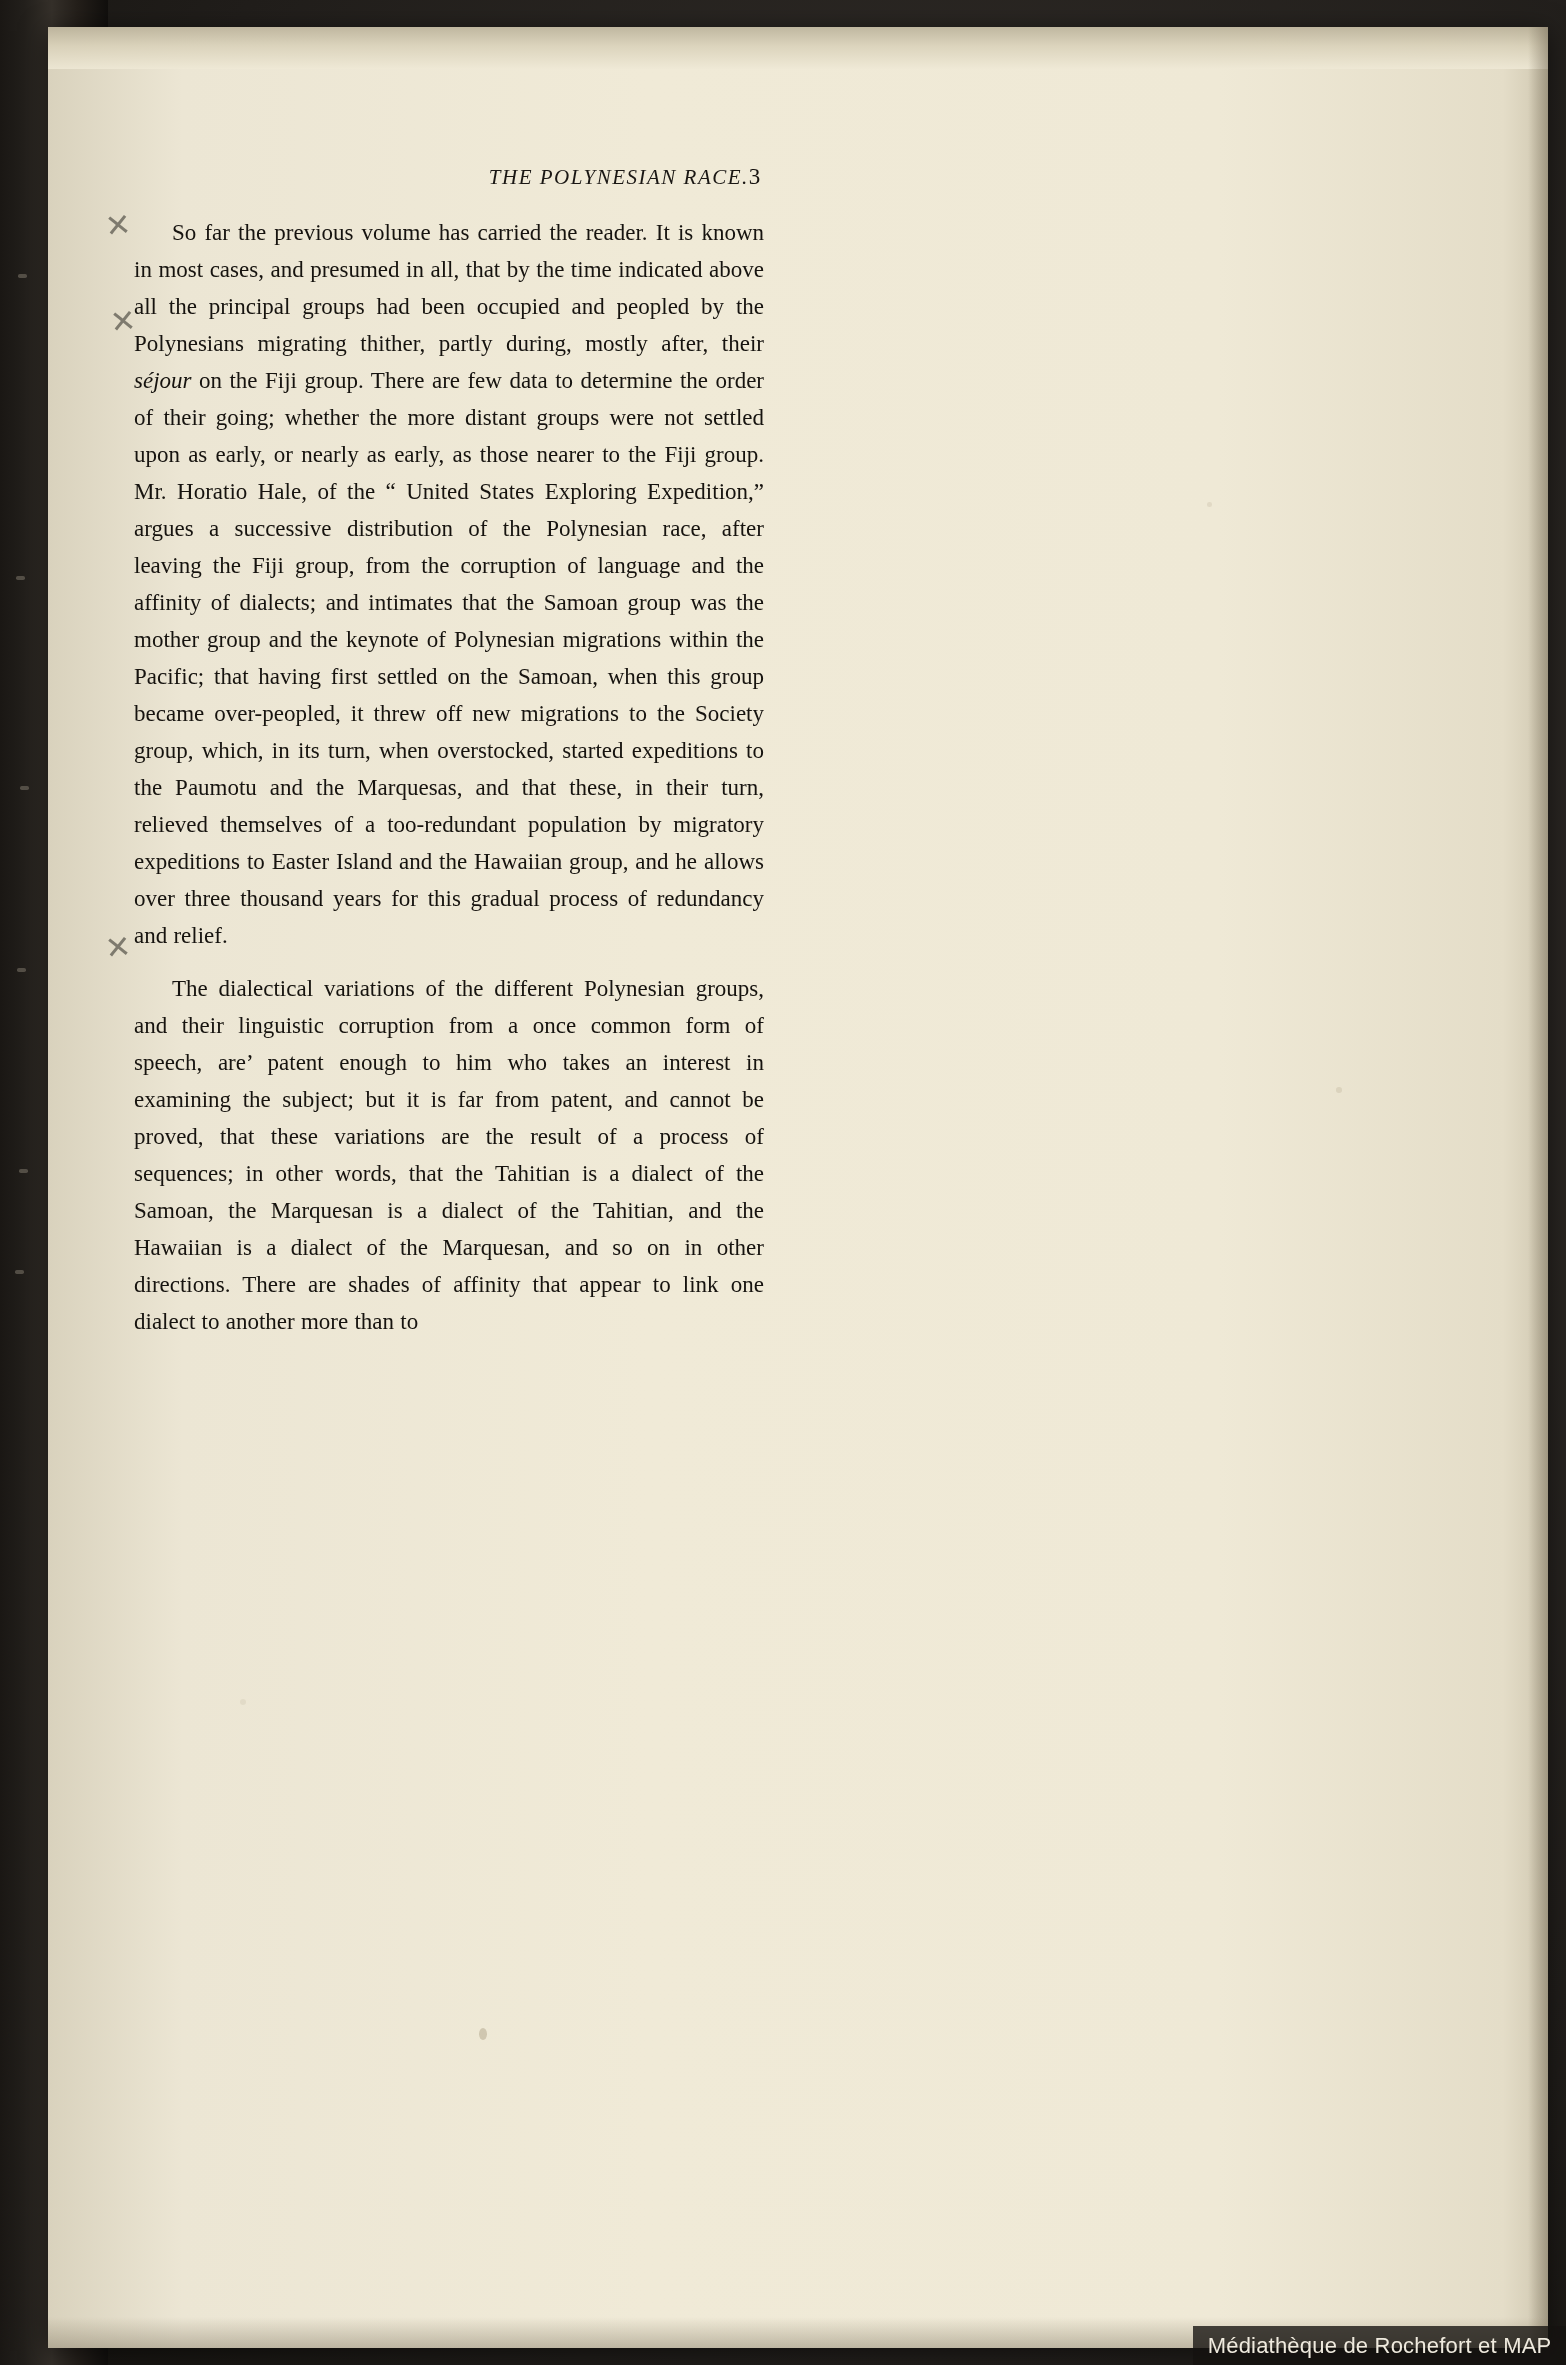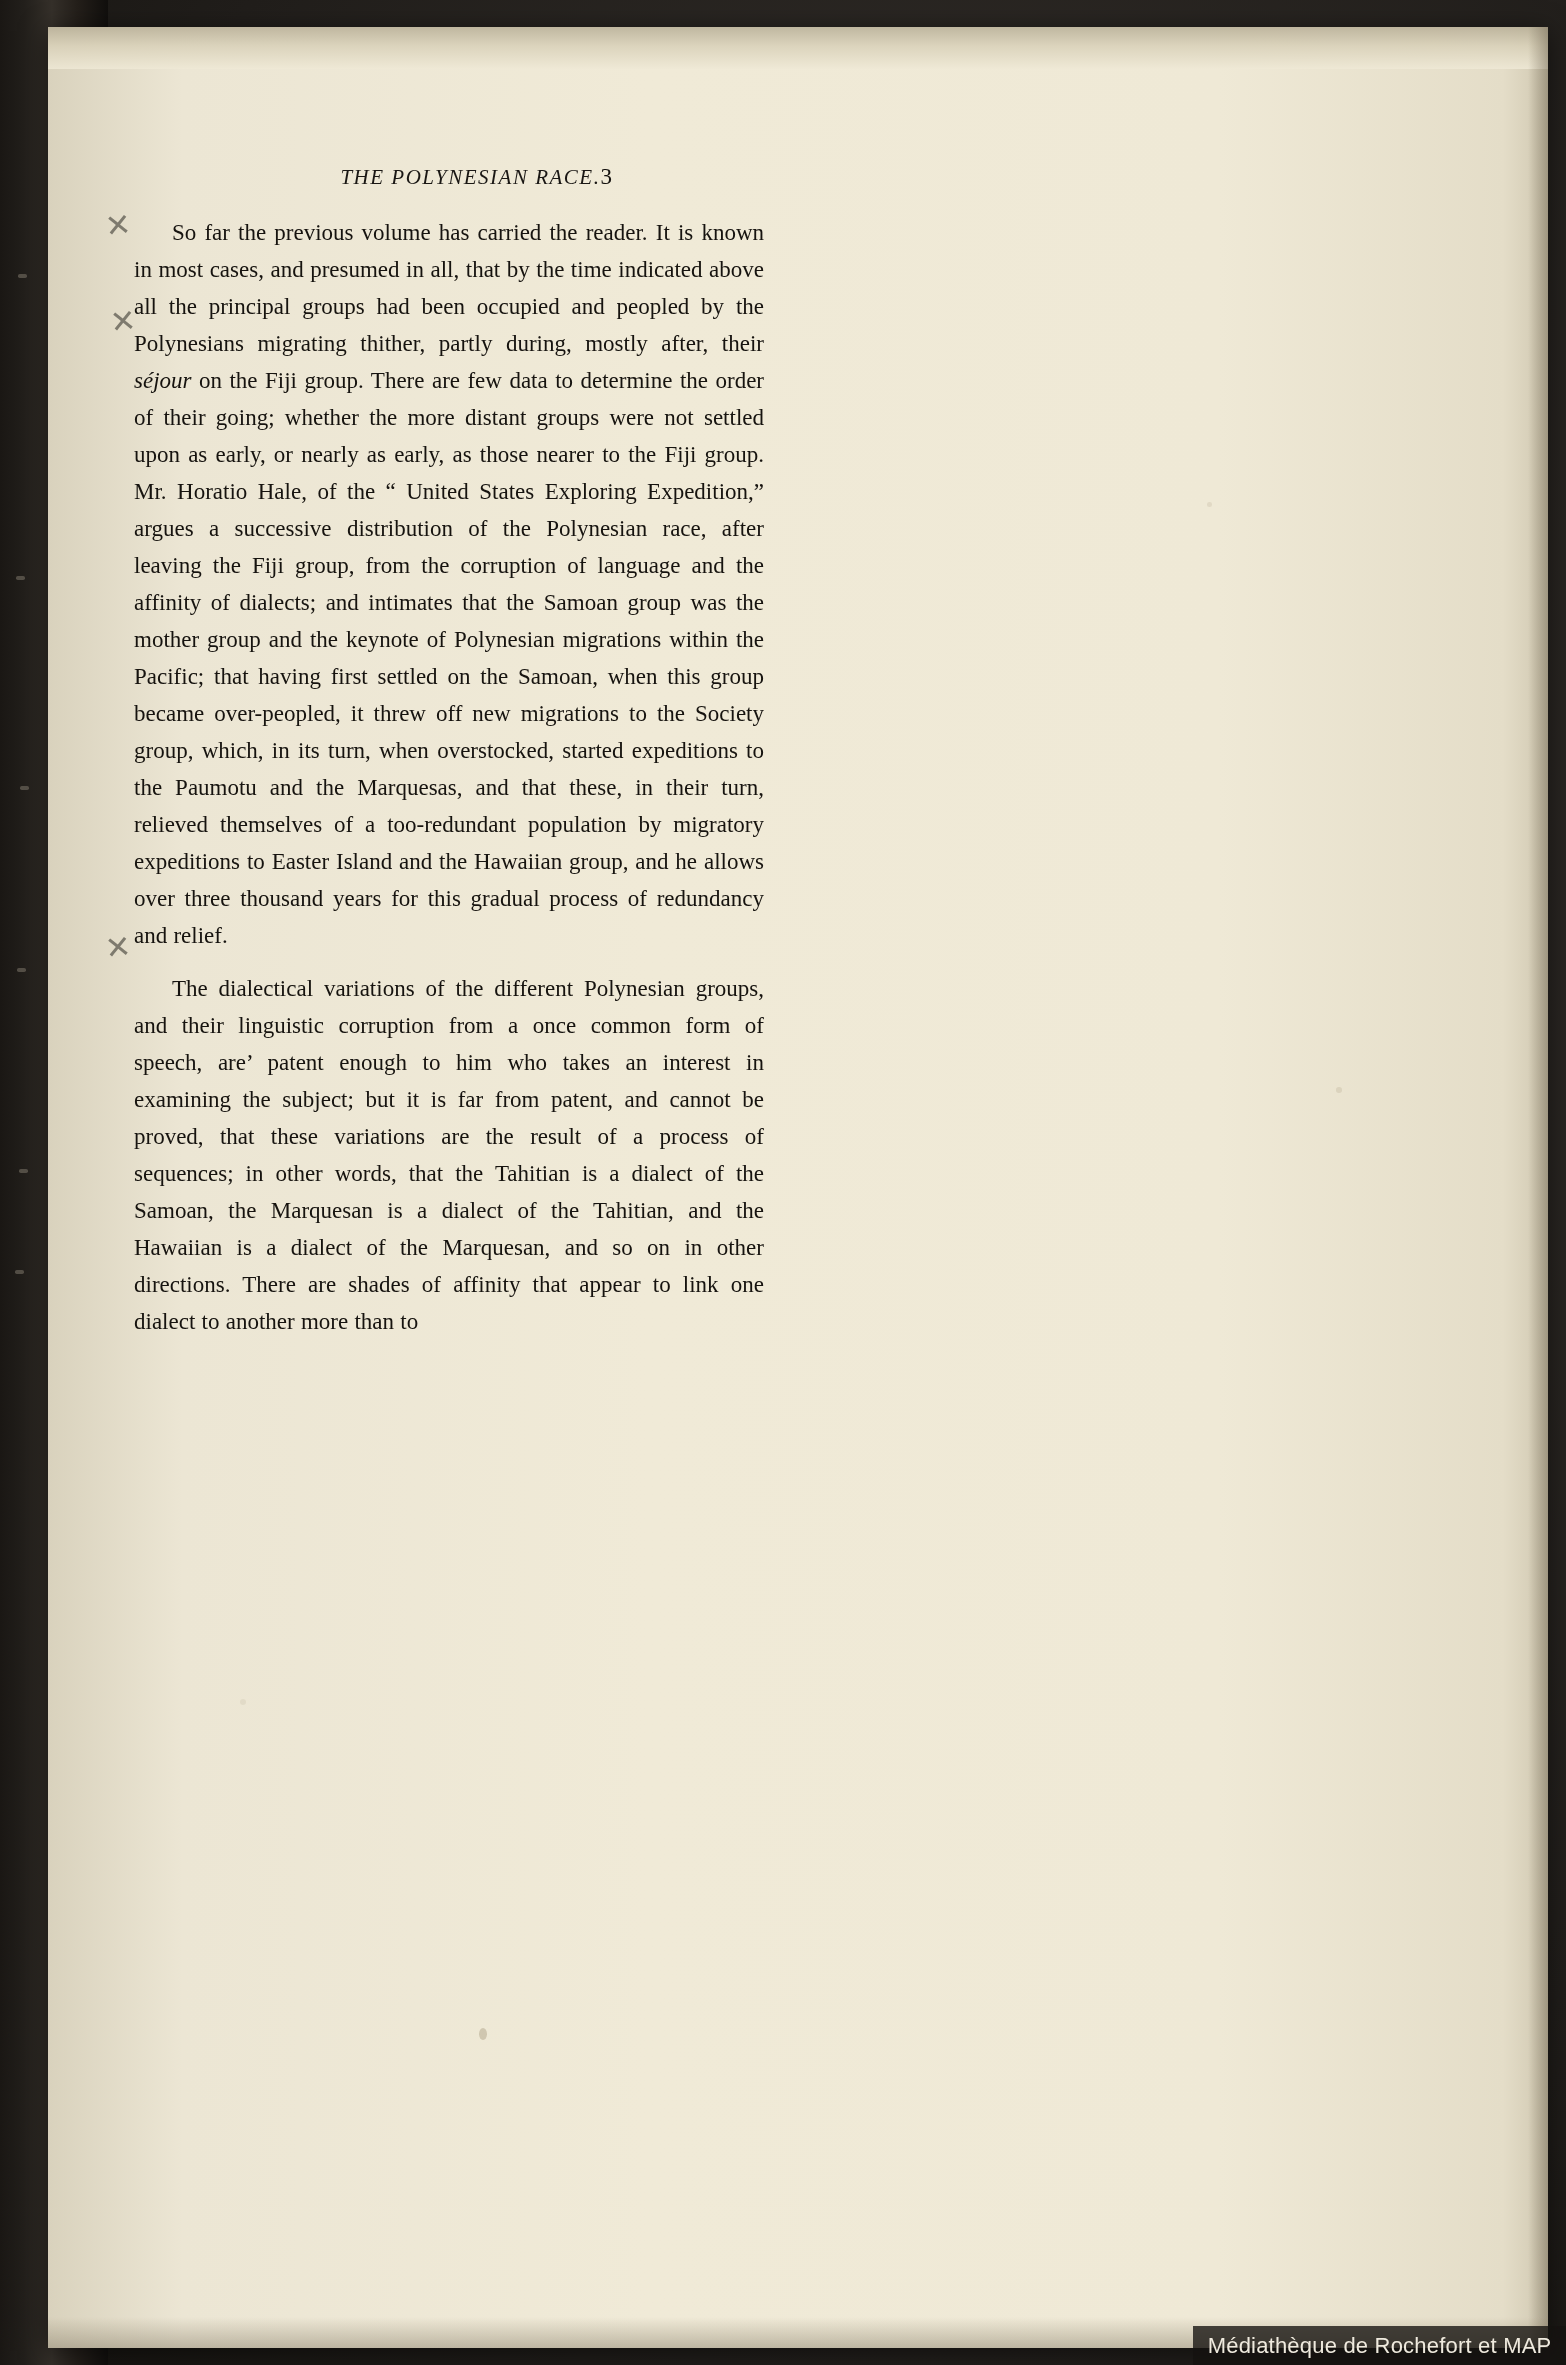"THE POLYNESIAN RACE." .running-head { justify-content: center -> flex-end }
